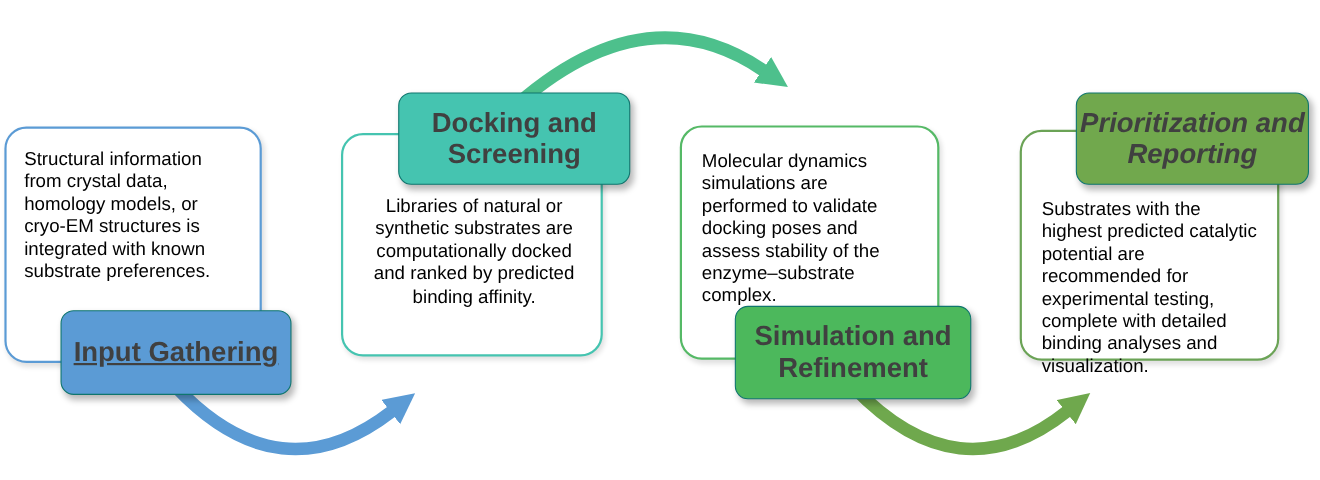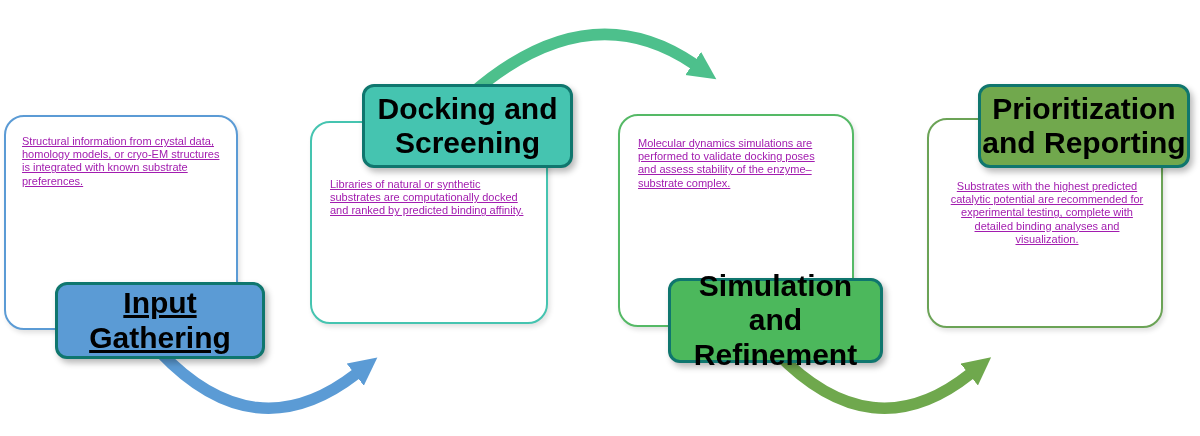"Docking and Screening" .step-label { border: 3px solid #0f766e -> 1px solid #0f766e; color: #000000 -> #404040; font-size: 30px -> 25px }
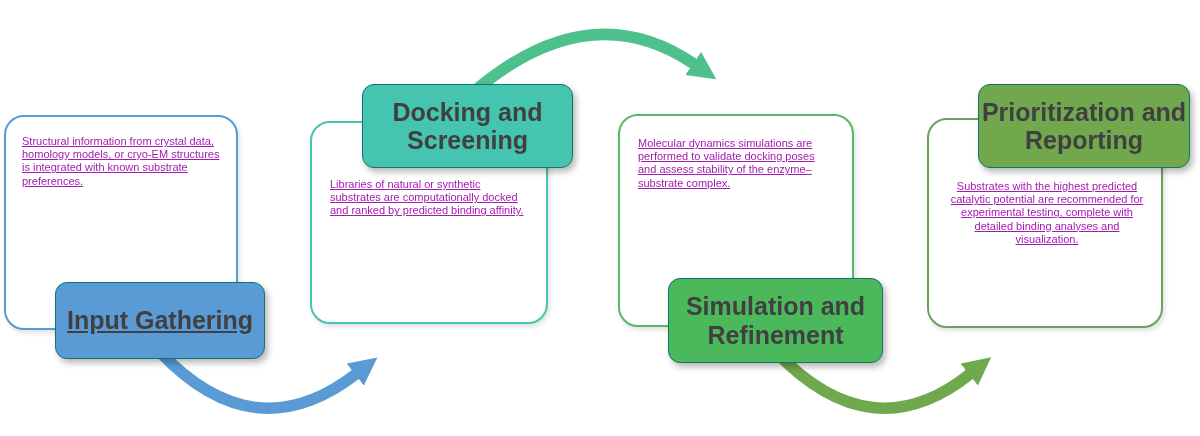"Prioritization and Reporting" .label4 { font-style: none -> italic }
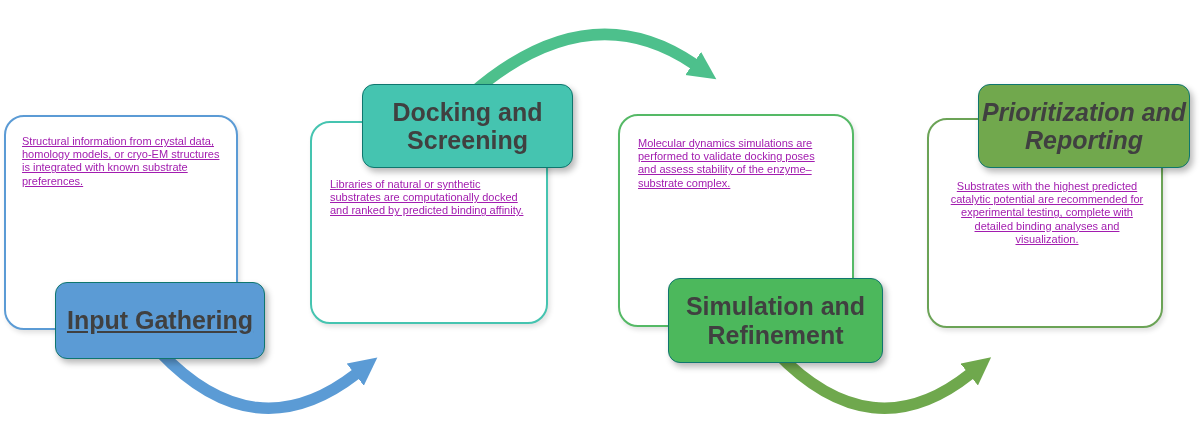"Structural information from crystal" .card-text { color: #a21caf -> #000000; font-size: 11px -> 17px; text-decoration: underline -> none }
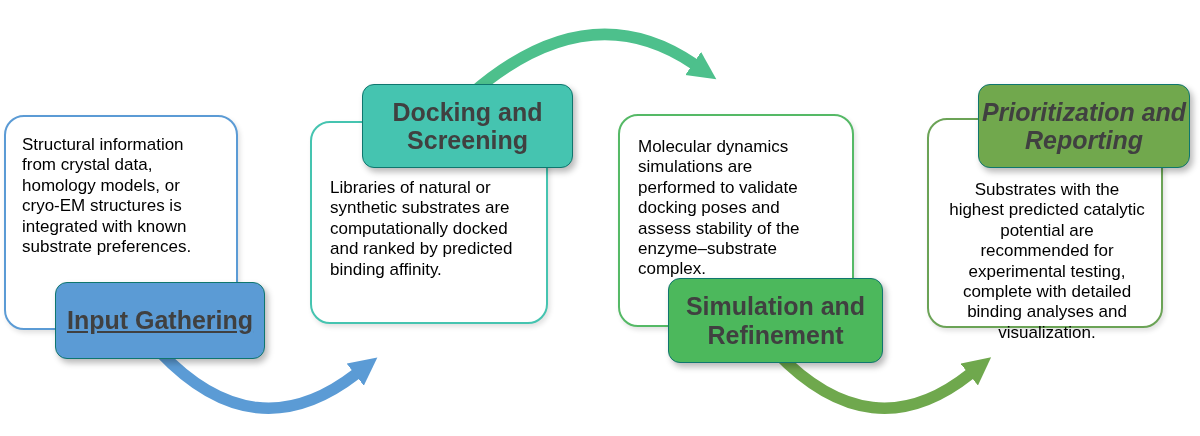"Libraries of natural or synthetic" .card2 { text-align: none -> center }
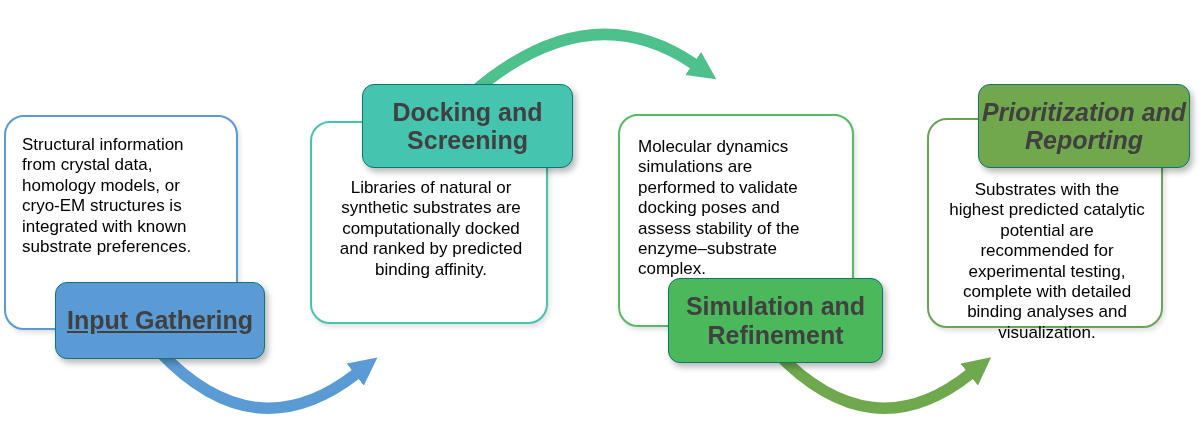"Substrates with the highest predicted" .card4 { text-align: center -> none }
